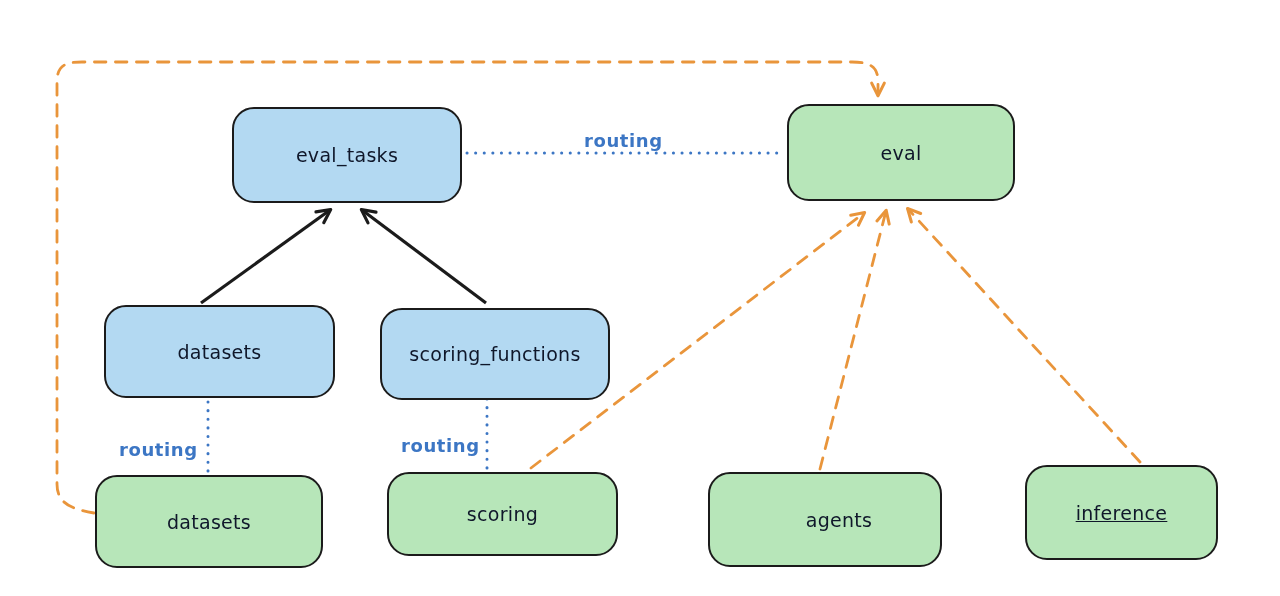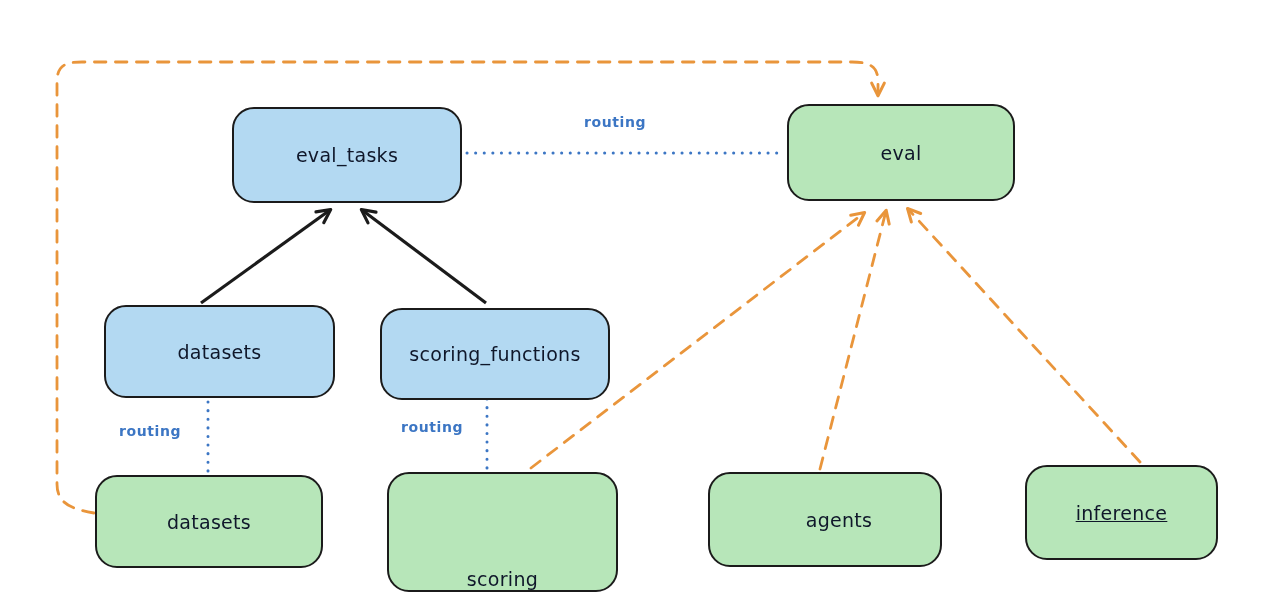"routing" .edge-label { font-size: 14px -> 18px; margin-top: none -> 16px }
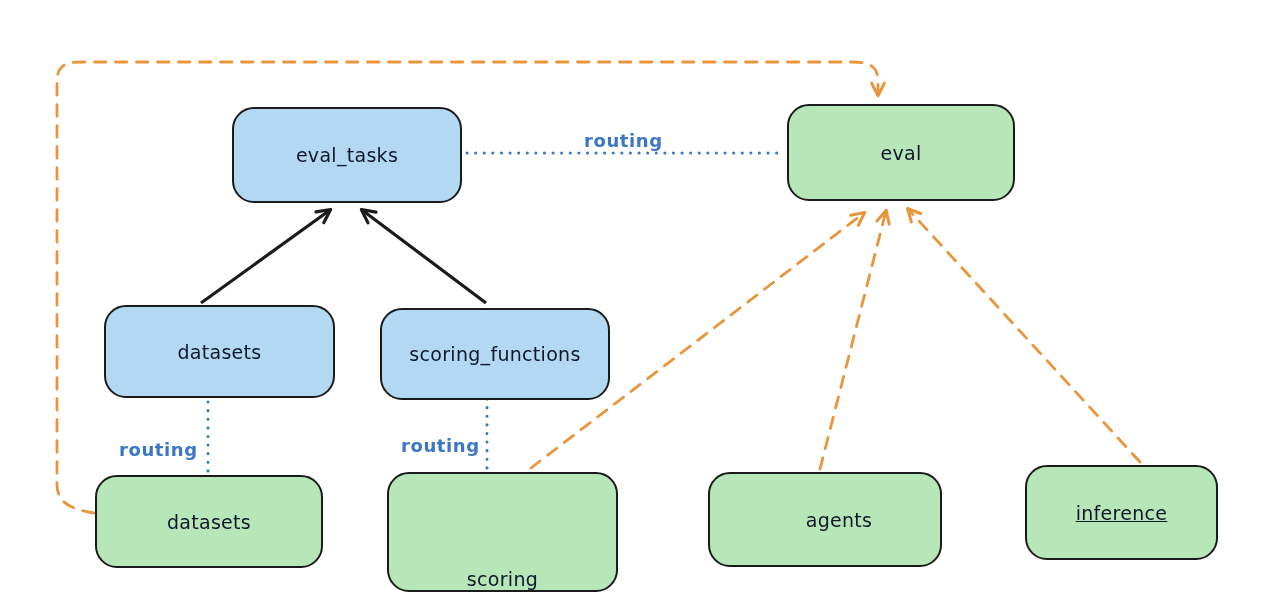"scoring" div.node { align-items: flex-end -> none; height: 120px -> 84px }
